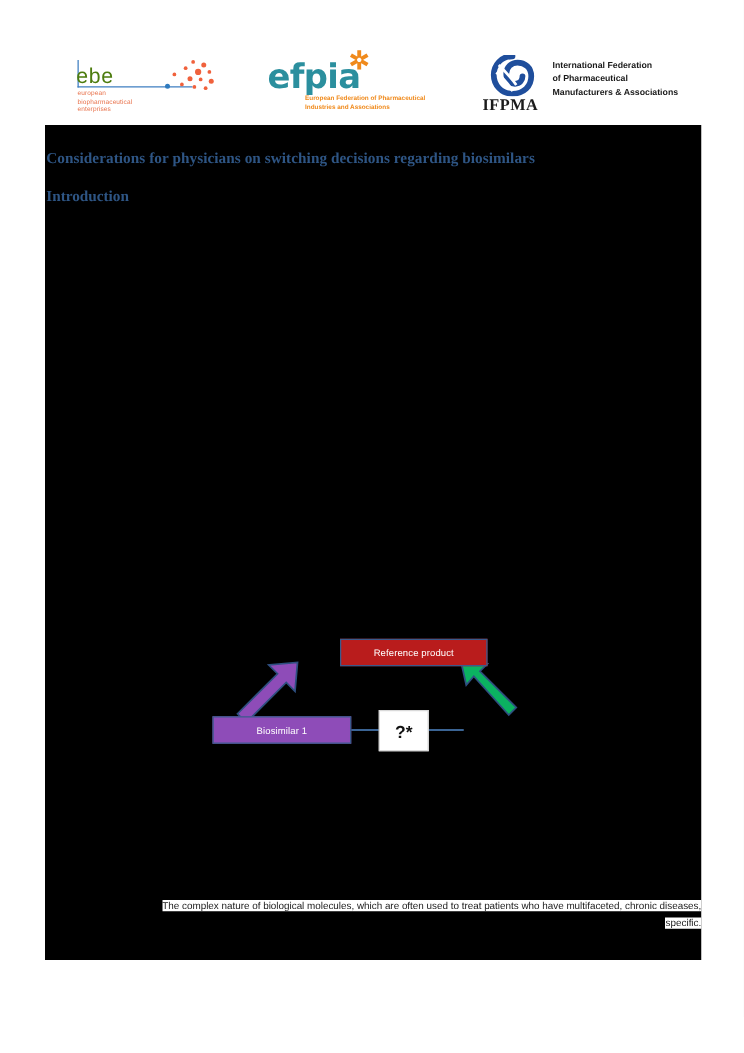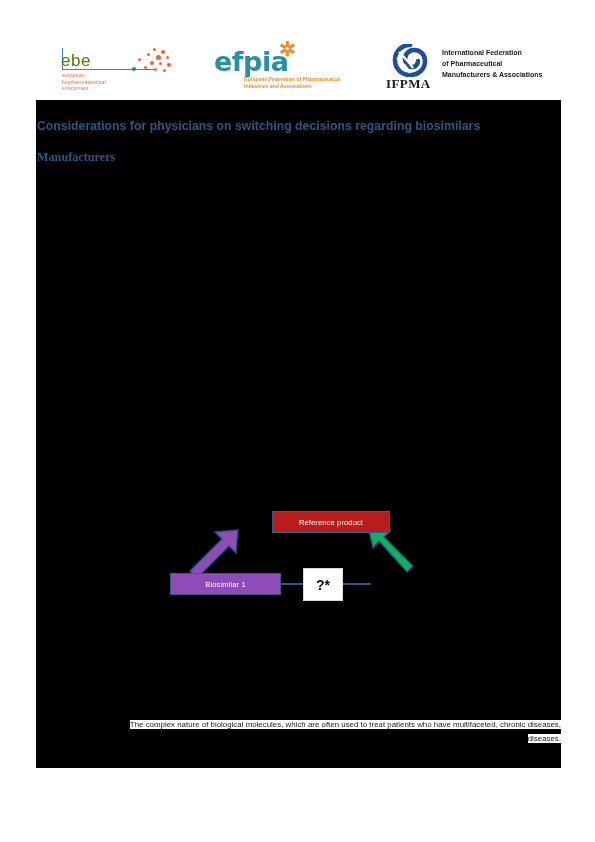"Considerations for physicians on" .doc-title { font-family: Liberation Sans, sans-serif -> Liberation Serif, serif }
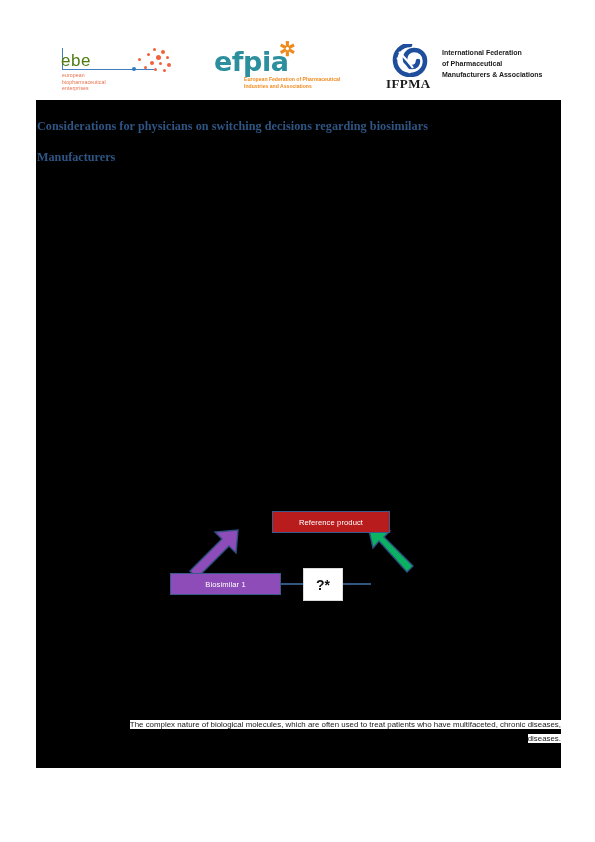"Manufacturers" div.doc-heading { text: Manufacturers -> Introduction }
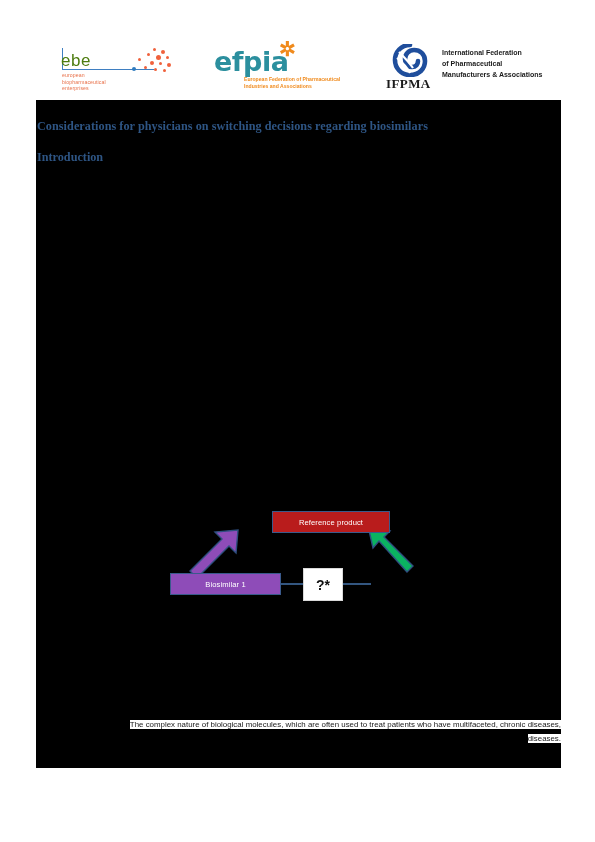"diseases." span.foot-line { text: diseases -> specific }
